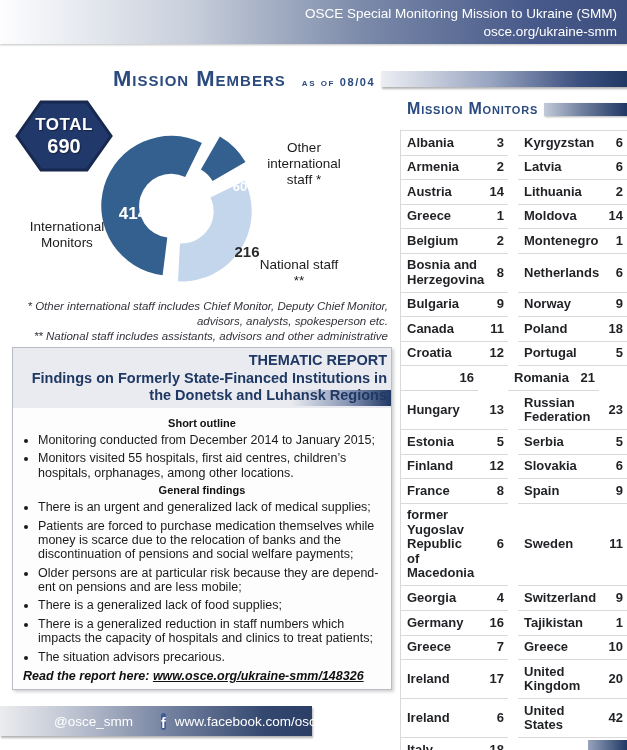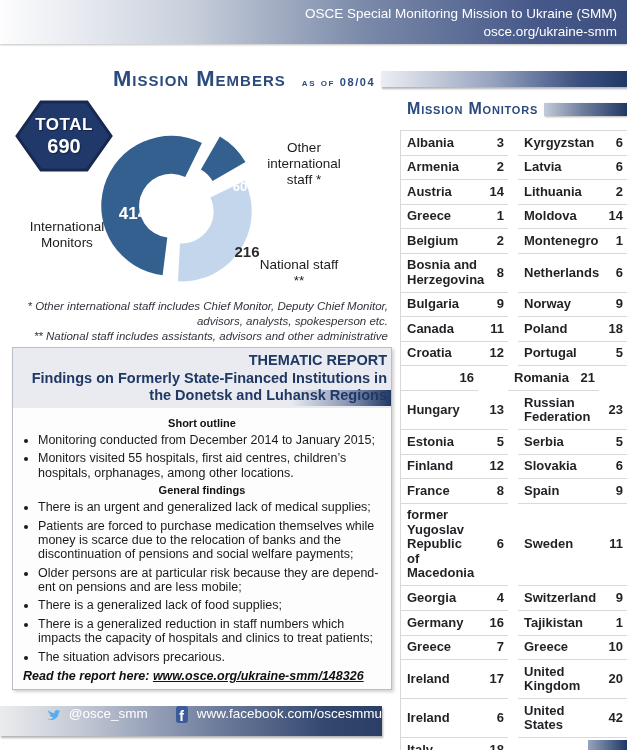"@osce_smm" .social-bar { align-items: none -> center; width: 382px -> 312px }
